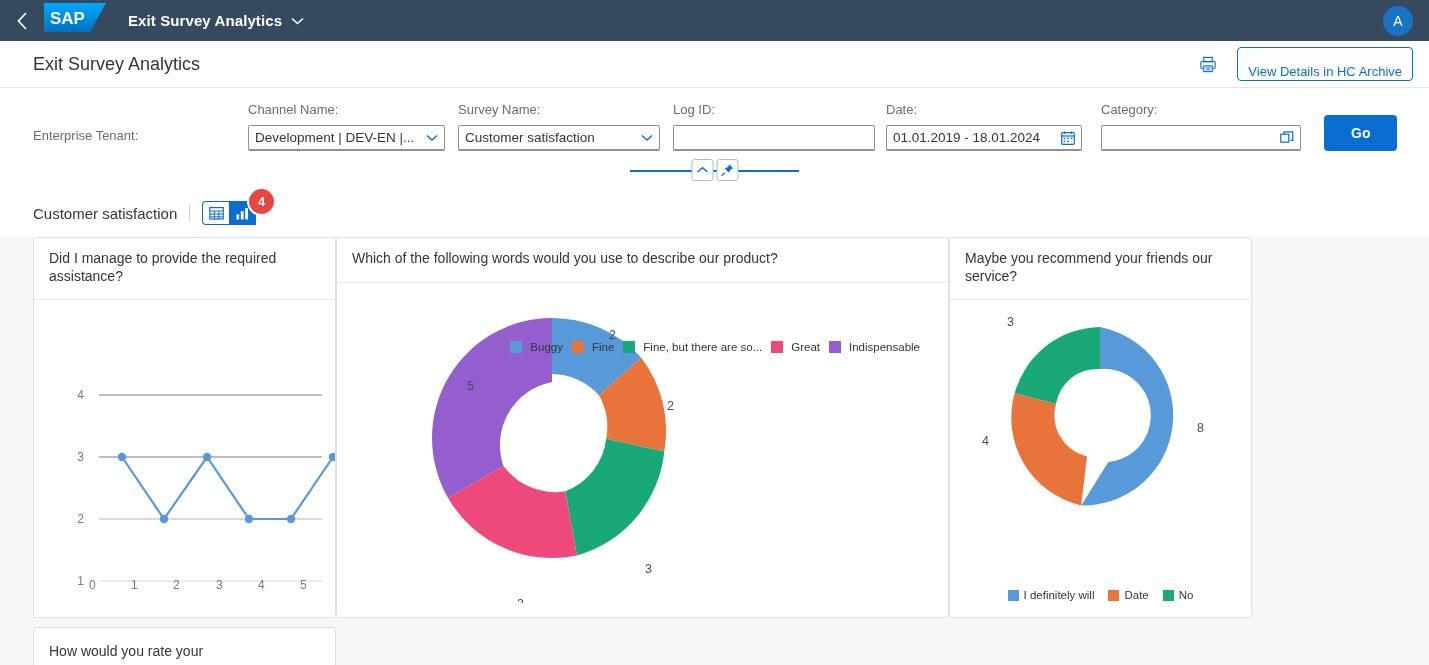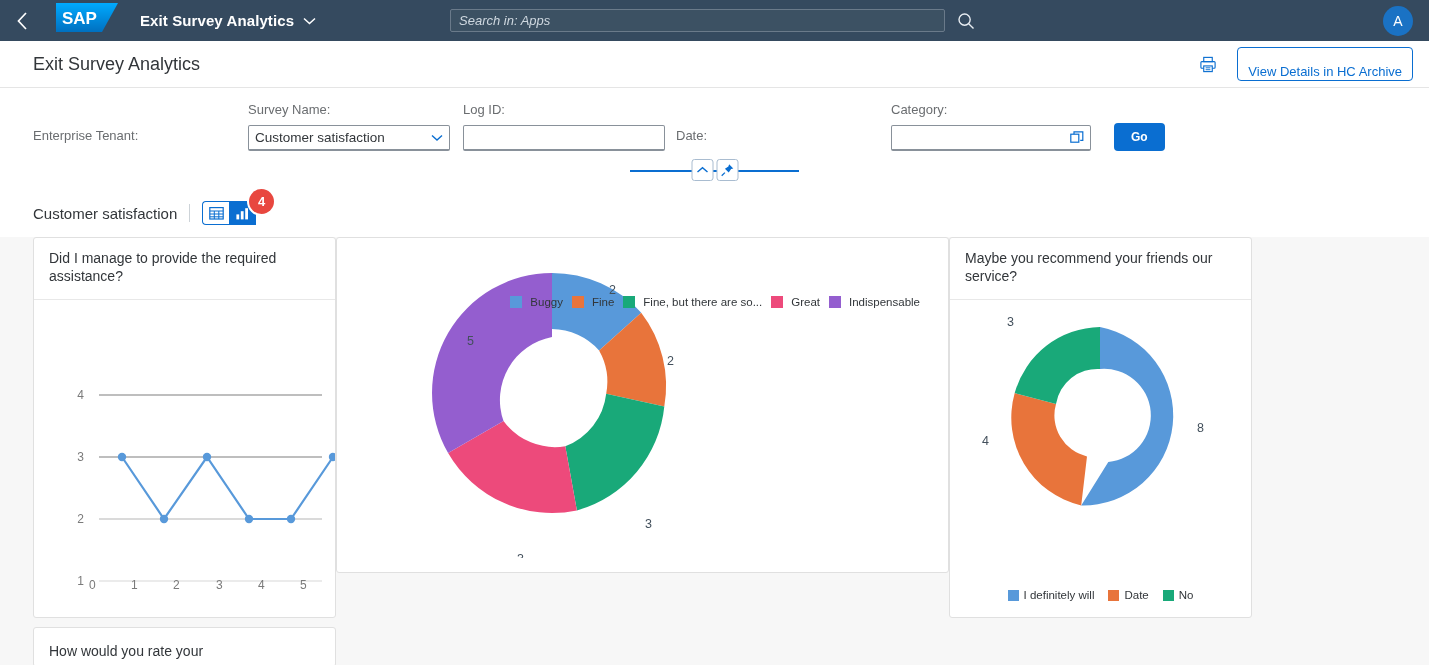"SAP" .sap-logo { margin-left: 12px -> none }
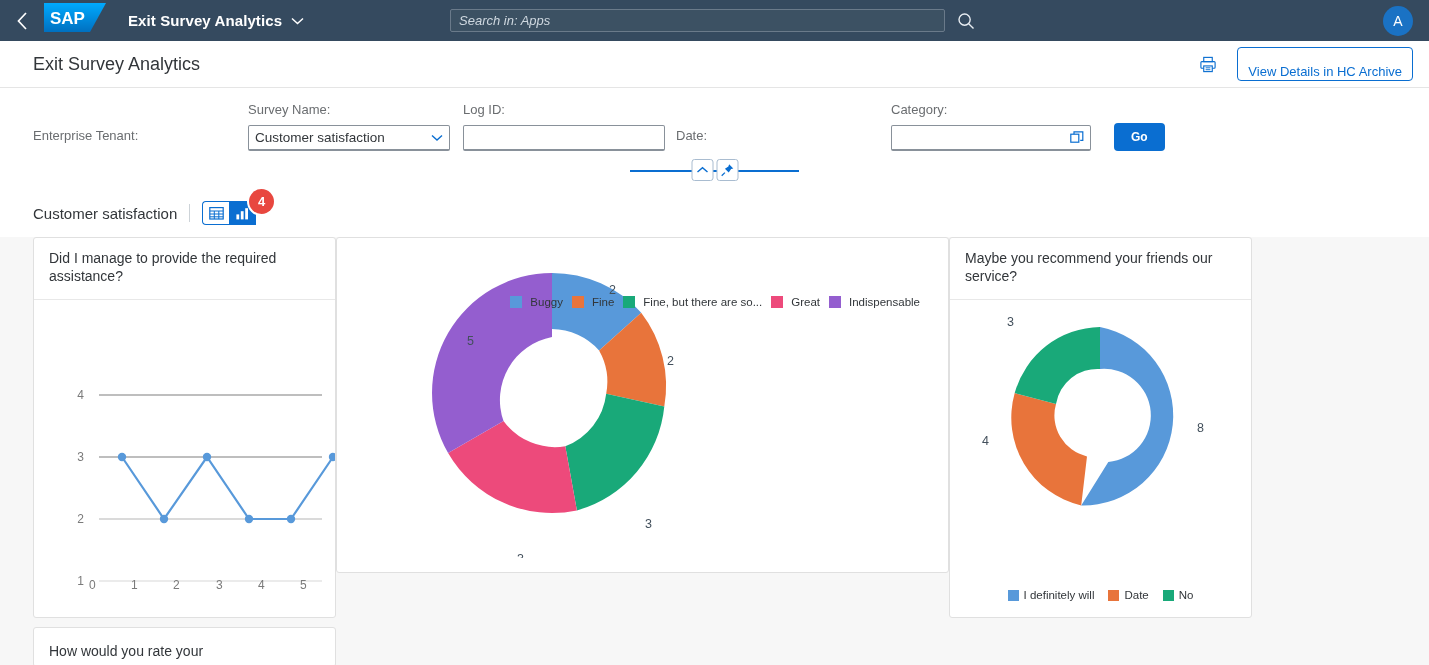"Search in: Apps" div.shell-search-wrap { html: <div> <input> <svg> <circle></circle> <line></line> </svg> </div> -> none }
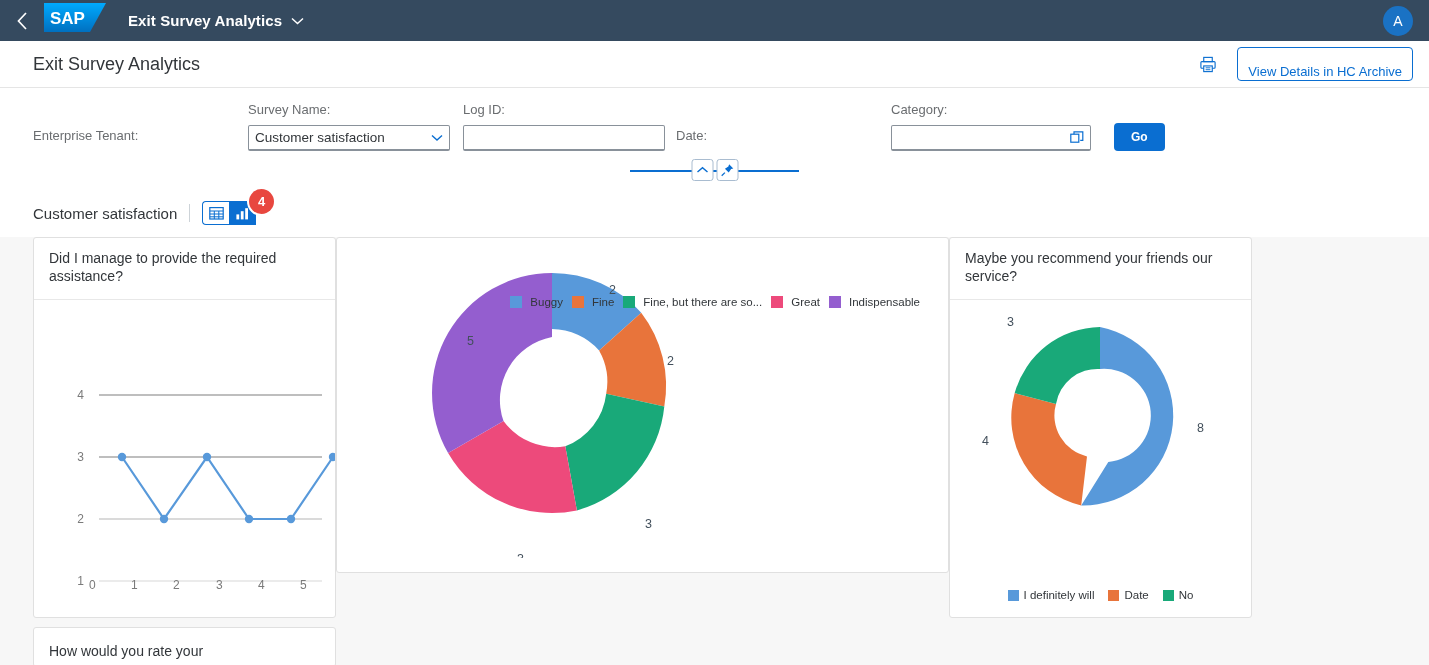"Channel Name:" div.filter-field { html: none -> <div> <label>Channel Name:</label> <div> <span>Development | DEV-EN |...</span> <span> <svg> <path></path> </svg> </span> </div> </div> }
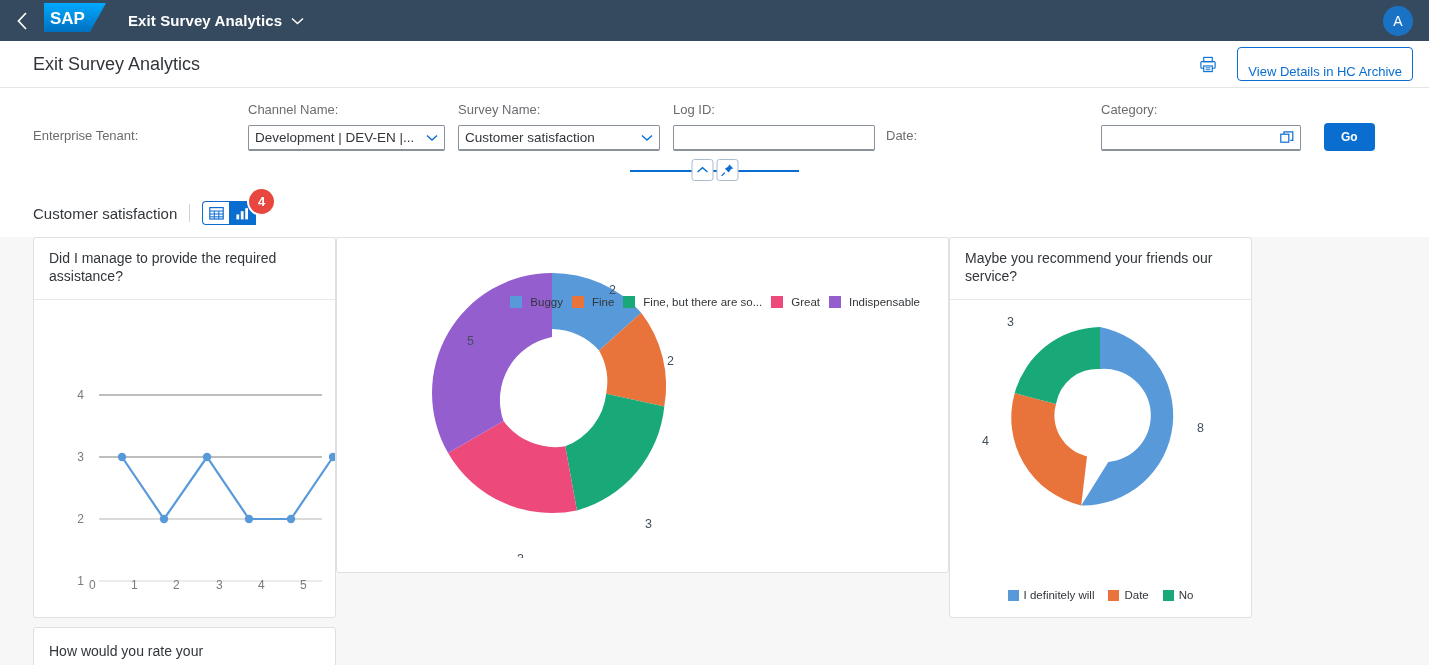"01.01.2019 - 18.01.2024" div.fi { html: none -> <div> <span>01.01.2019 - 18.01.2024</span> <span> <svg> <rect></rect> <line></line> <line></line> <line></line> <rect></rect> <rect></rect> <rect></rect> <rect></rect> <rect></rect> </svg> </span> </div> }
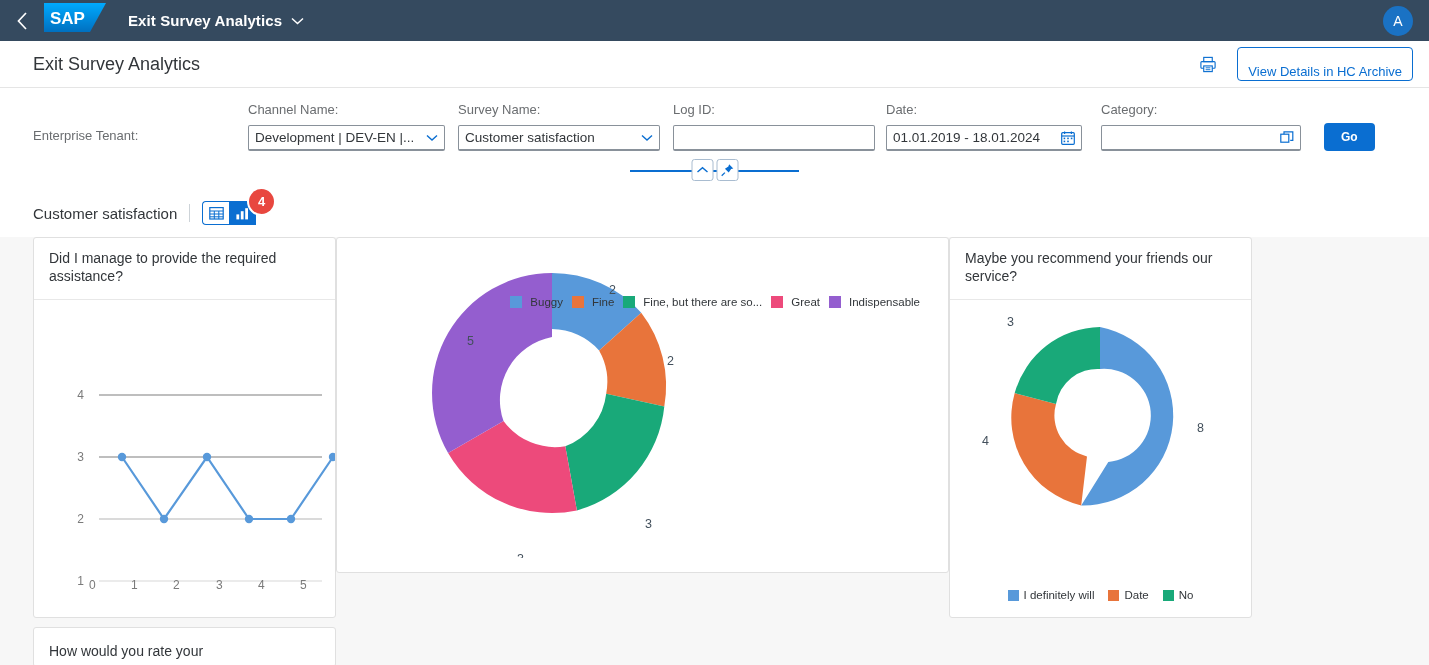"Go" .go-btn { font-size: 12px -> 14px; height: 28px -> 36px; padding: 0 17px -> 0 27px }
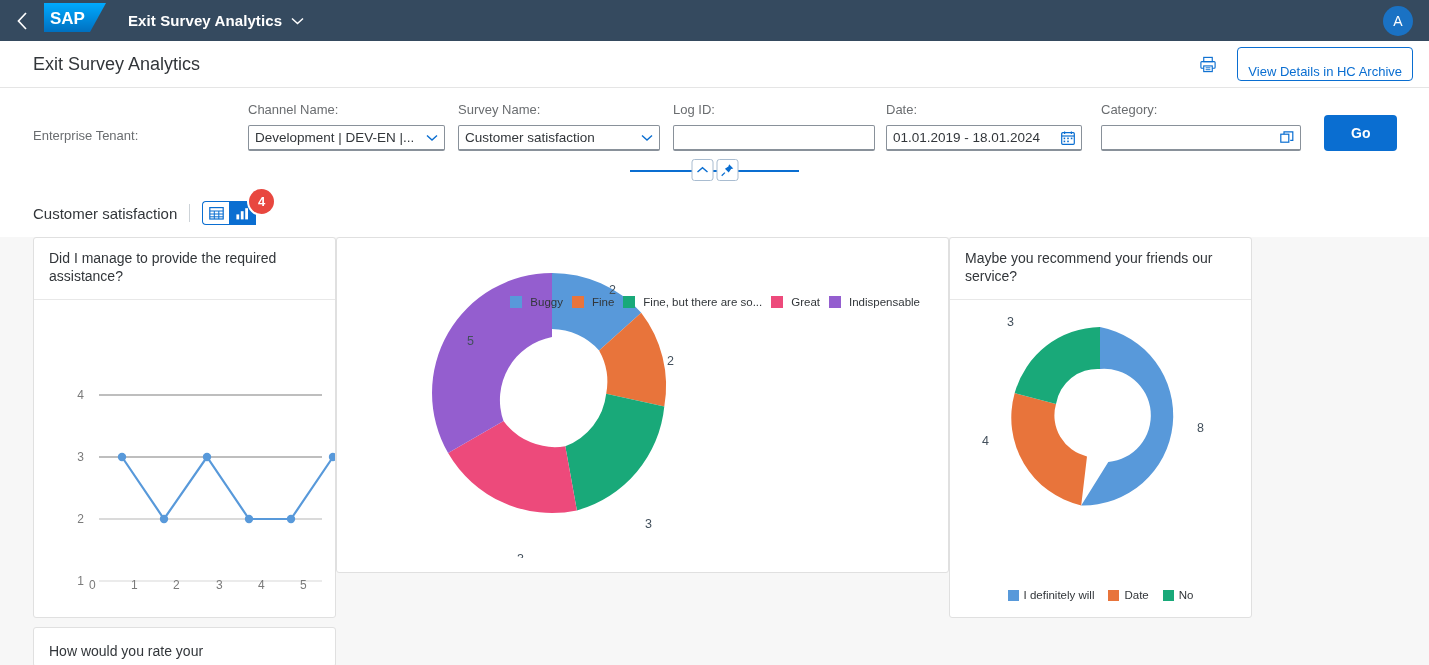"Which of the following words" div.card-head { html: none -> <div>Which of the following words would you use to describe our product?</div> }
